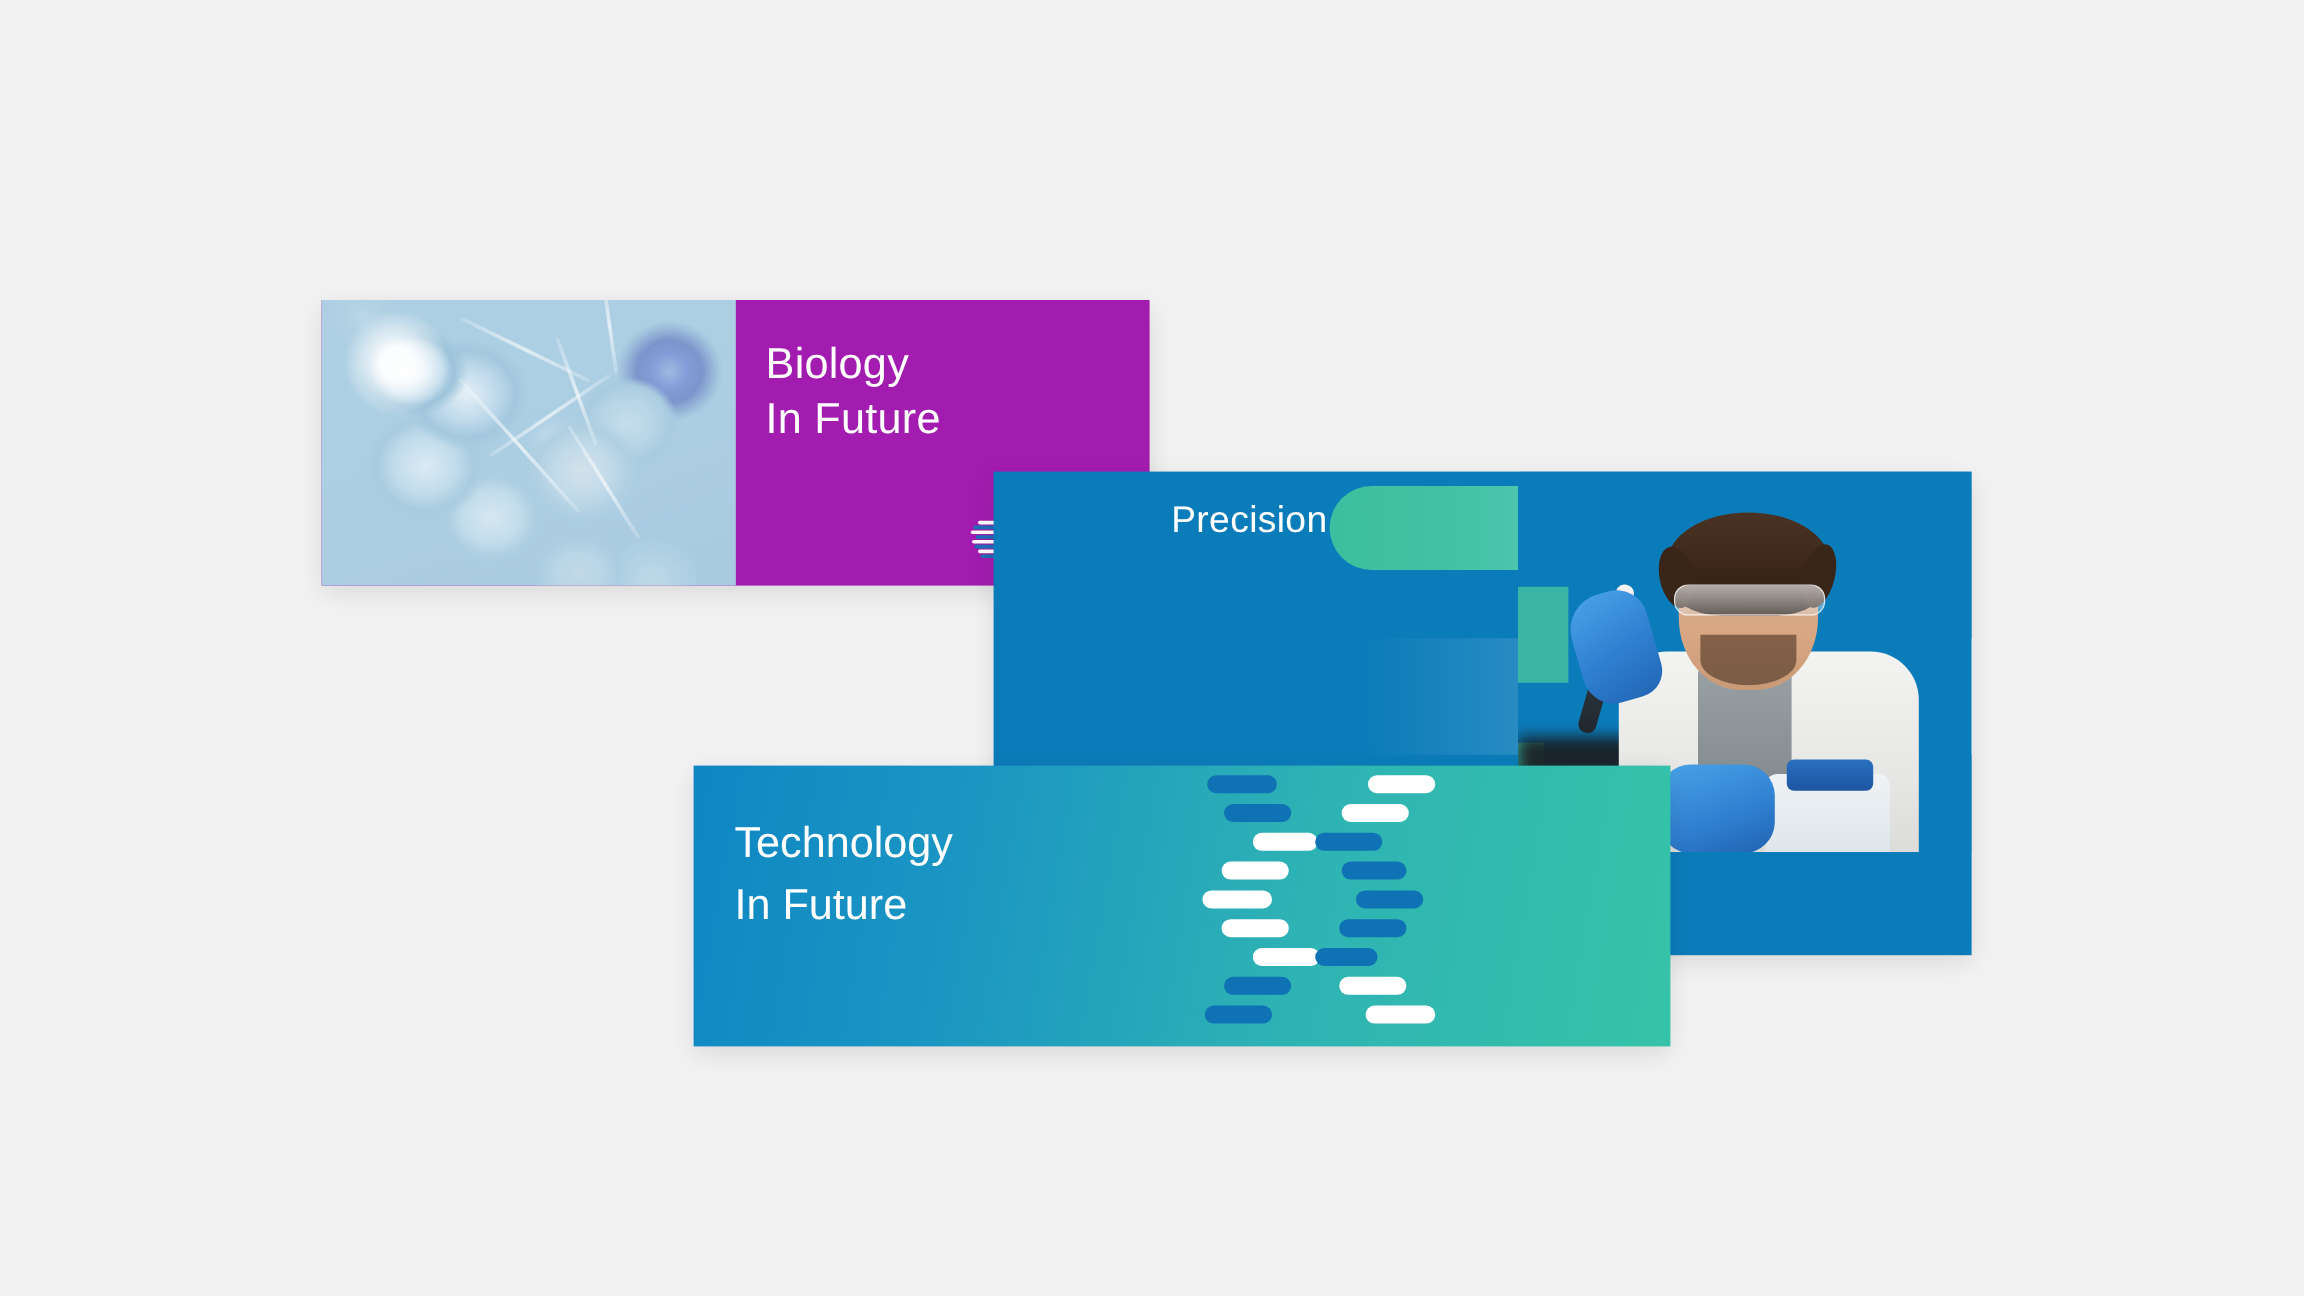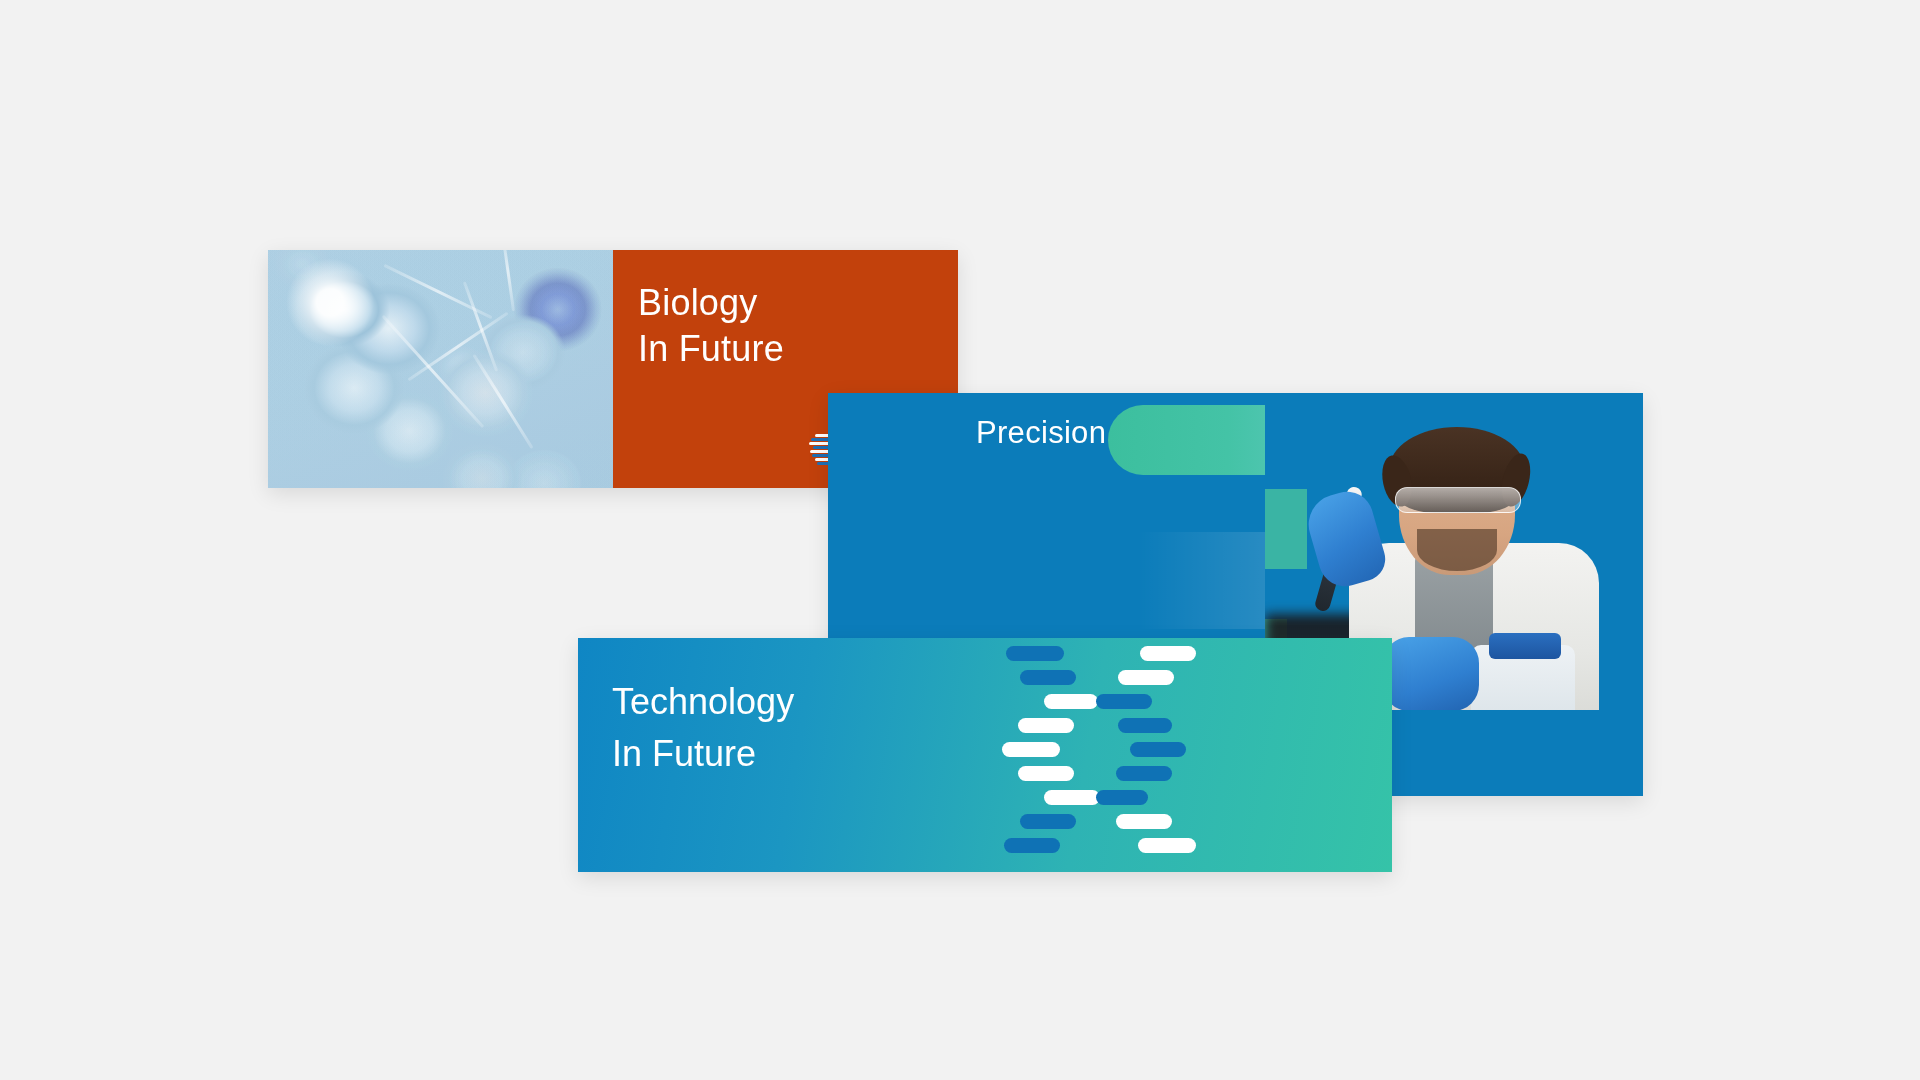"Biology" #card-biology { background: #c2410c -> #a21caf }
